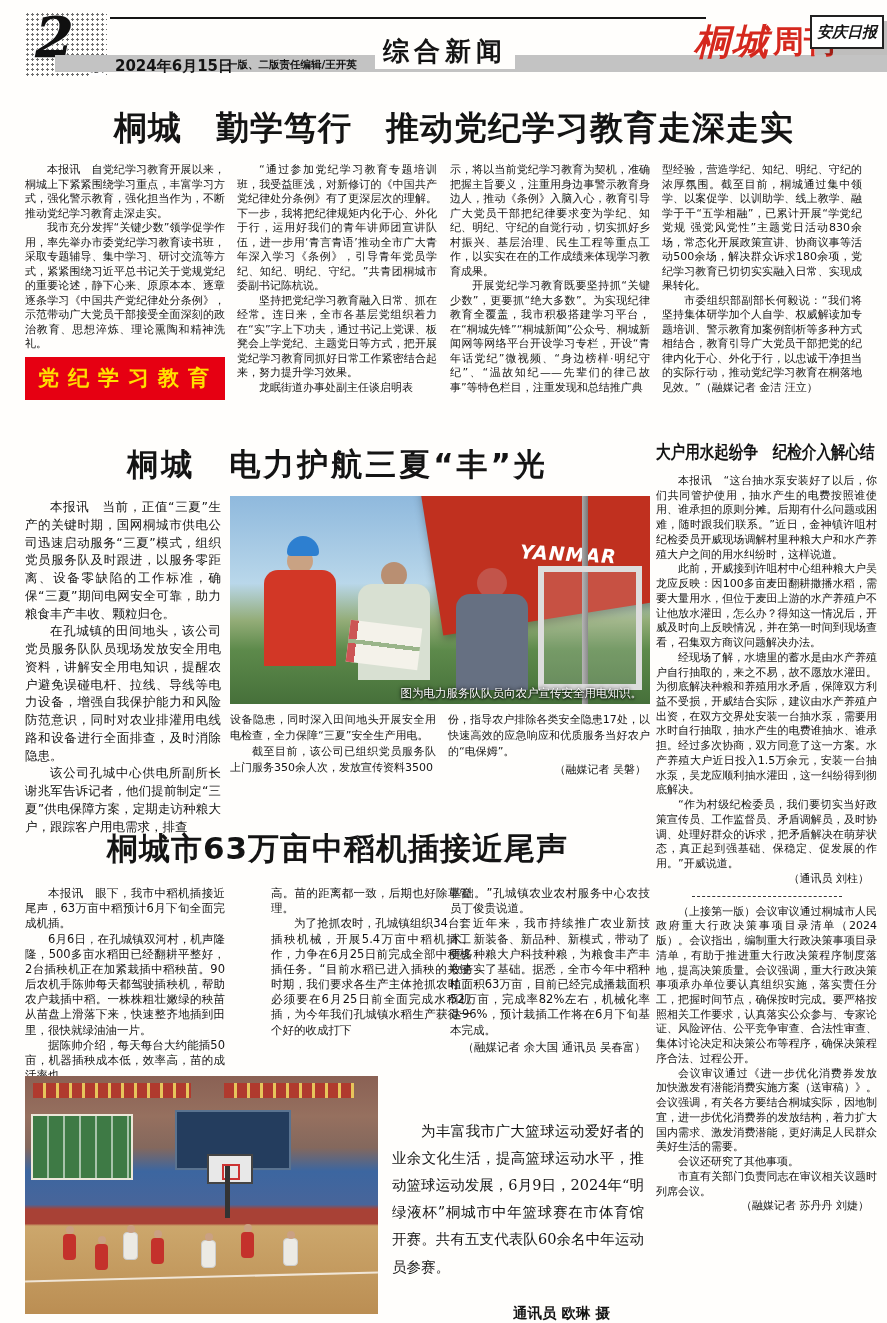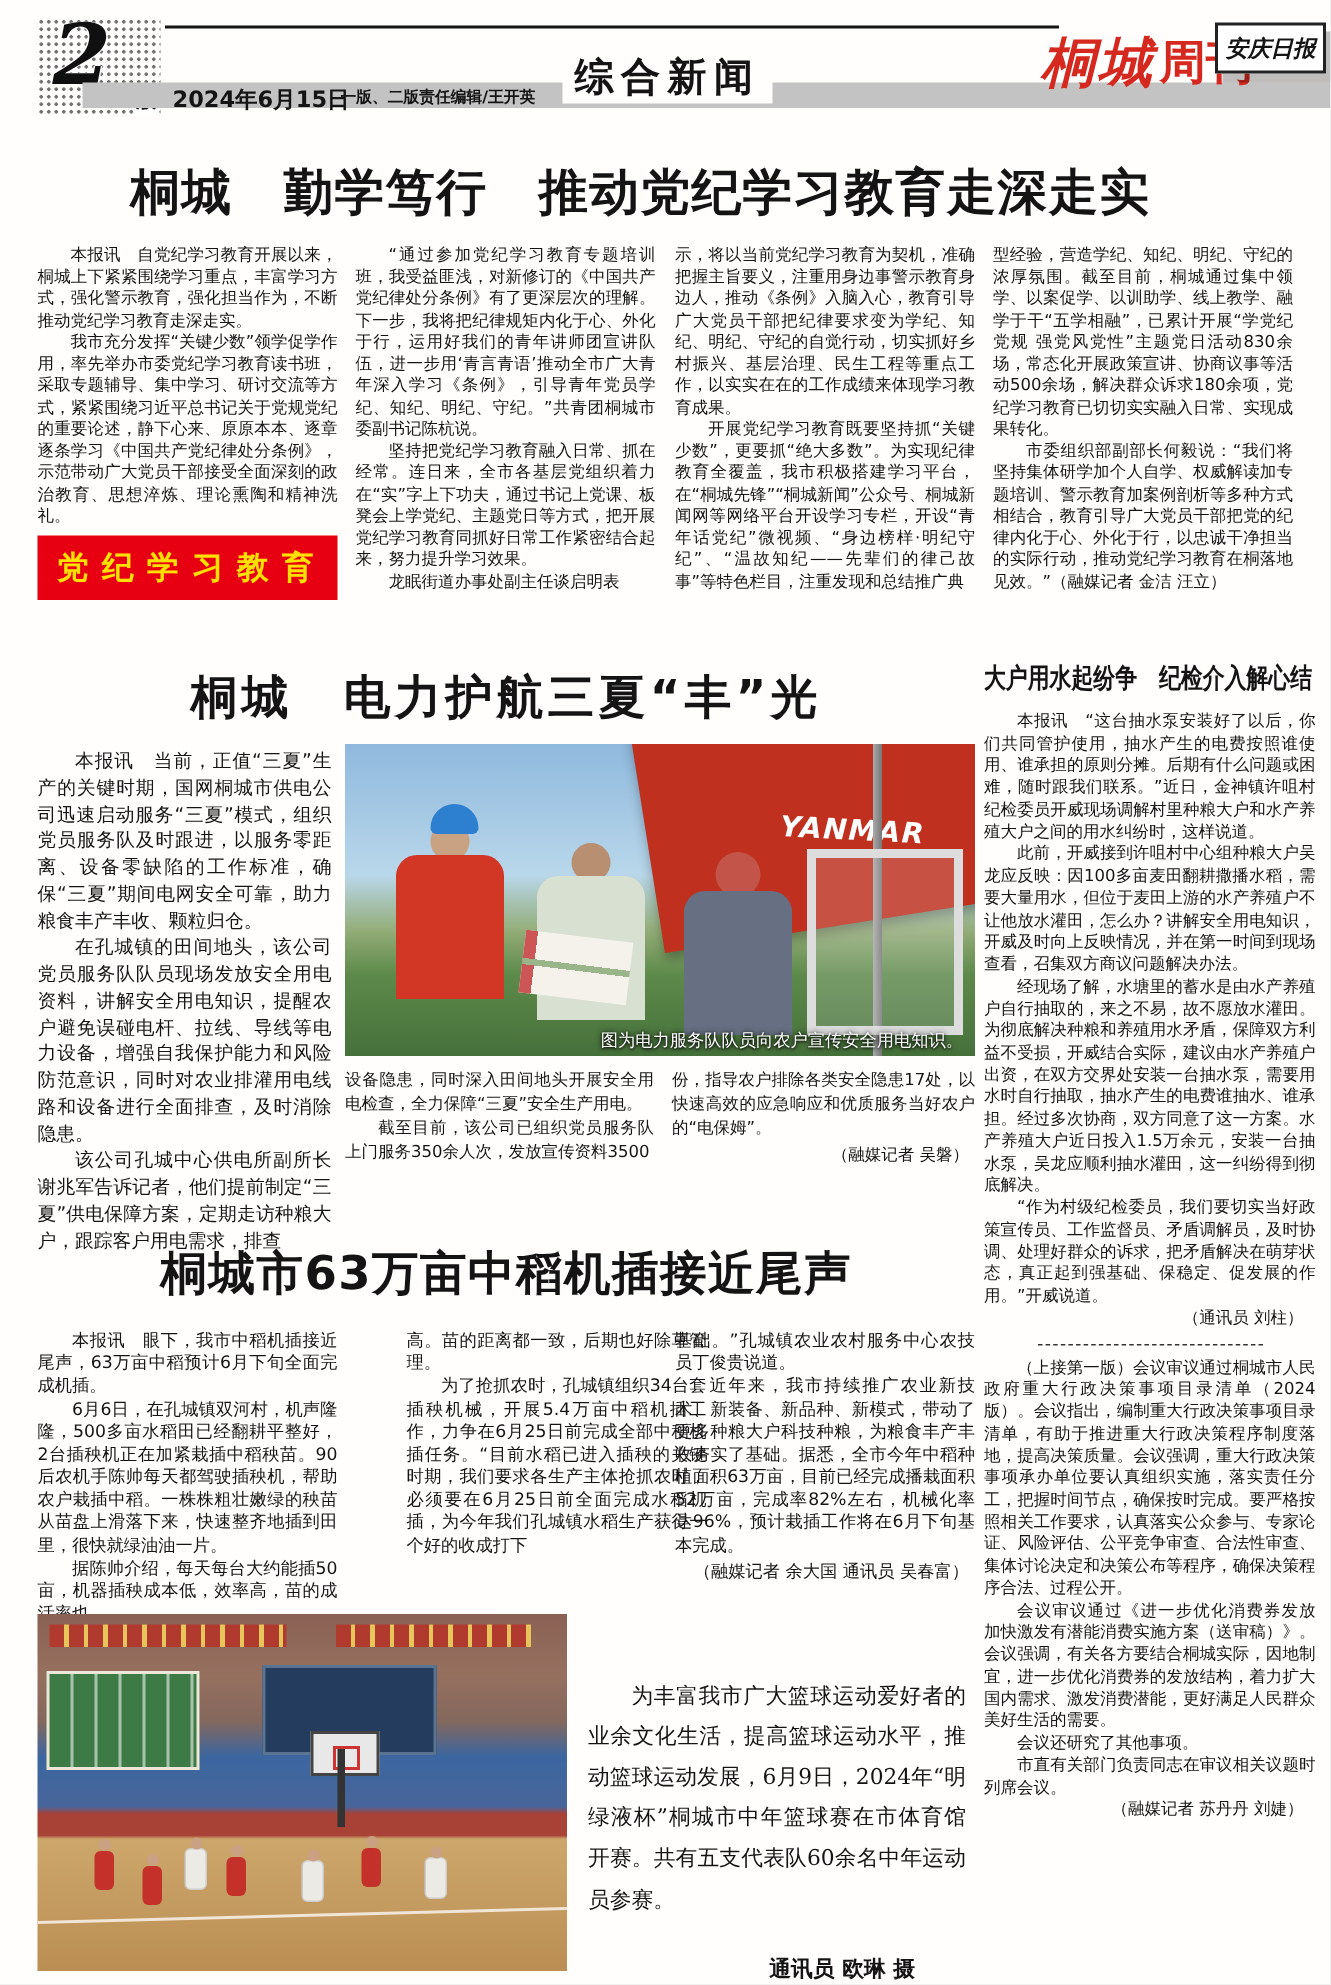"桐城 勤学笃行 推动党纪学习教育走深走实" .a1-title { left: 44px -> 71px }
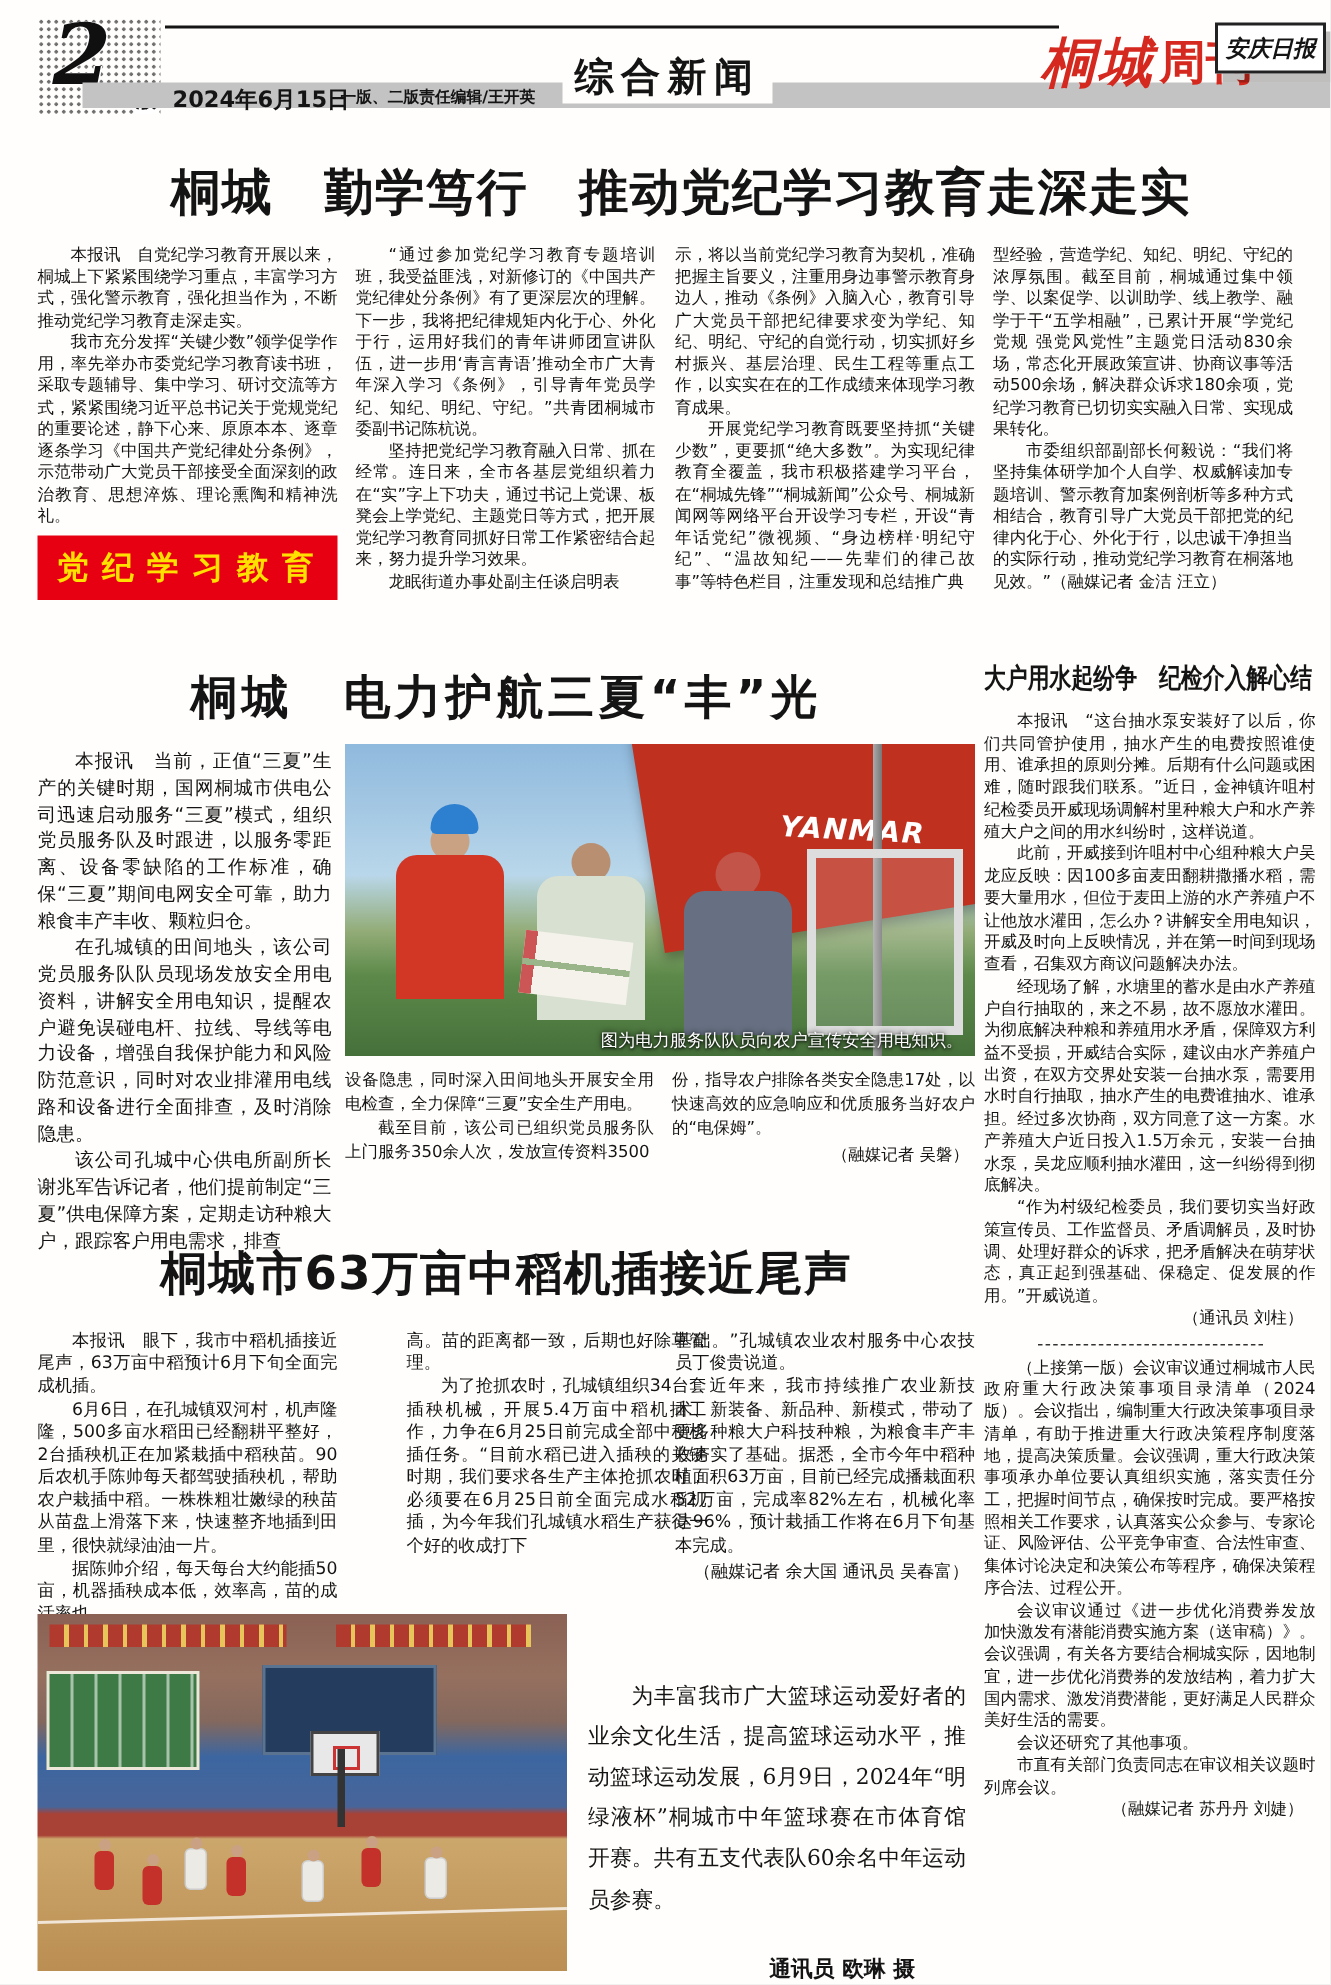"此前，开威接到许咀村中心组种粮大户吴龙应反映：因100多亩麦田翻耕撒播水稻，需要" p { text: 讲解安全用电知识 -> 得知这一情况后 }
